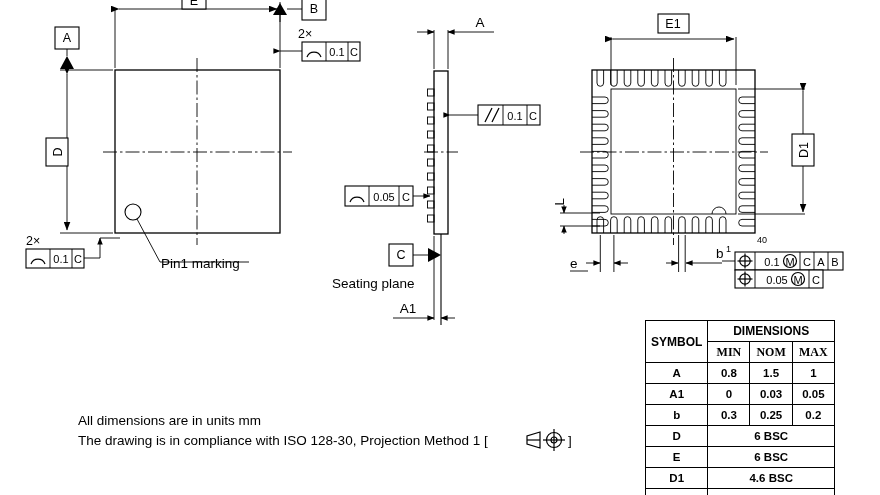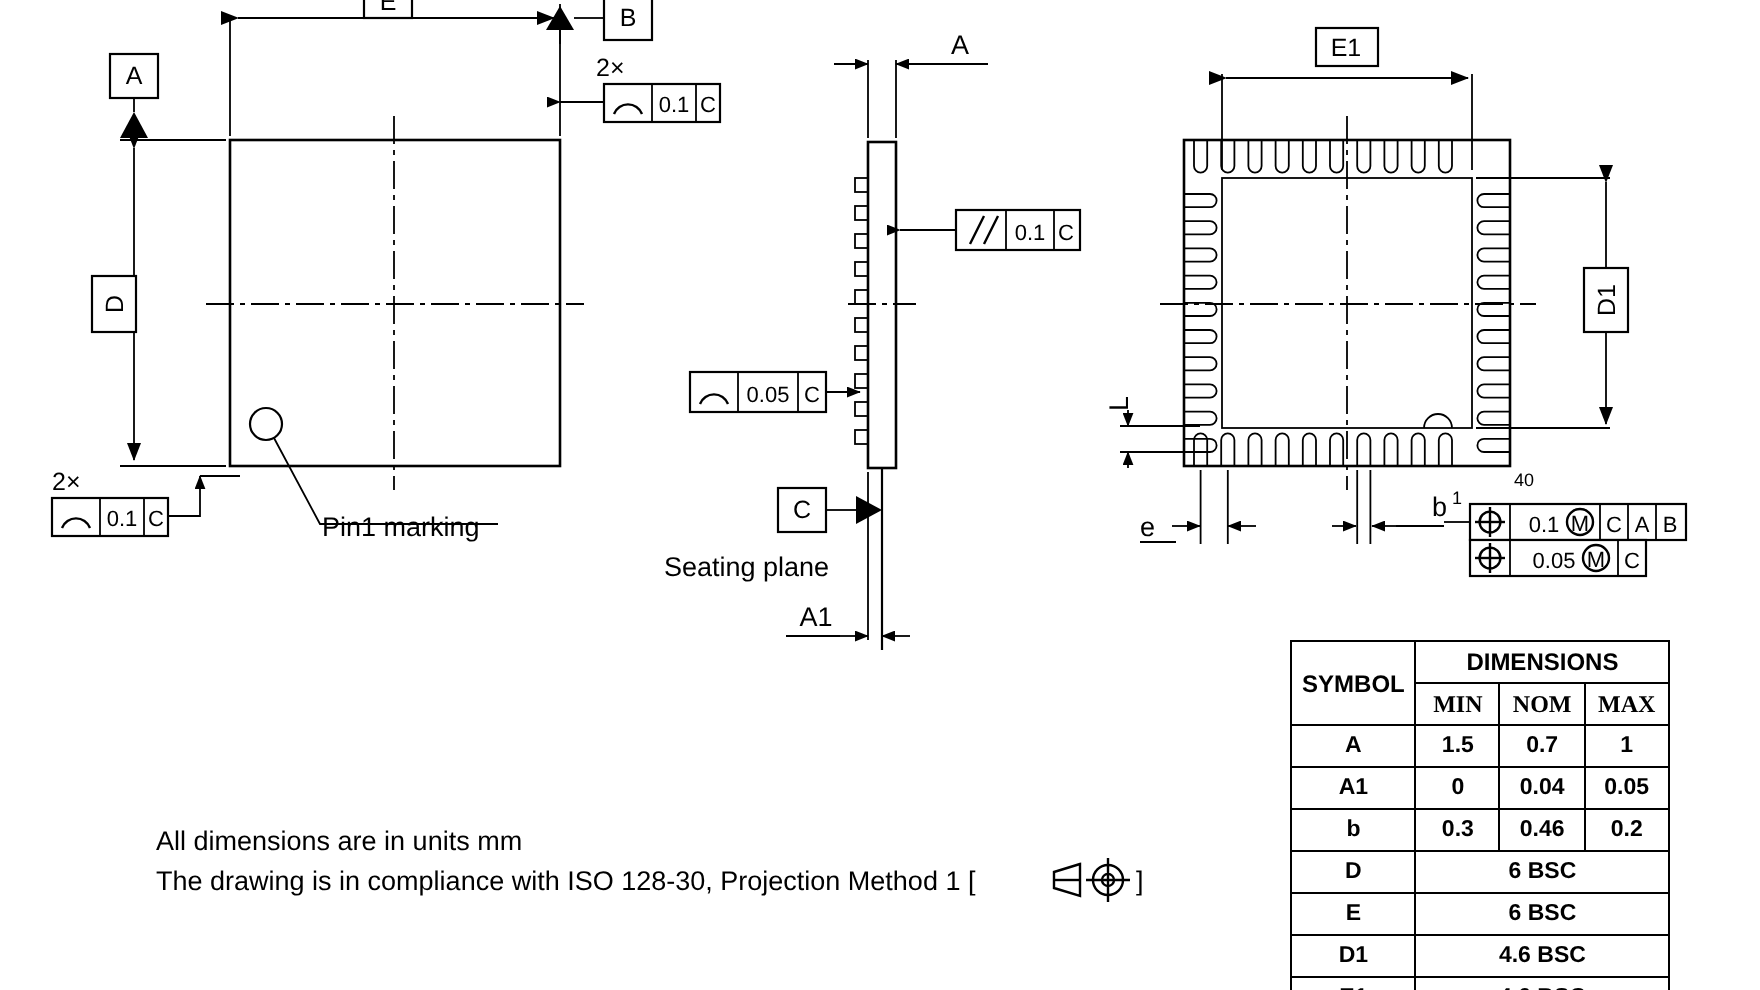"1.5" td { text: 1.5 -> 0.8 }
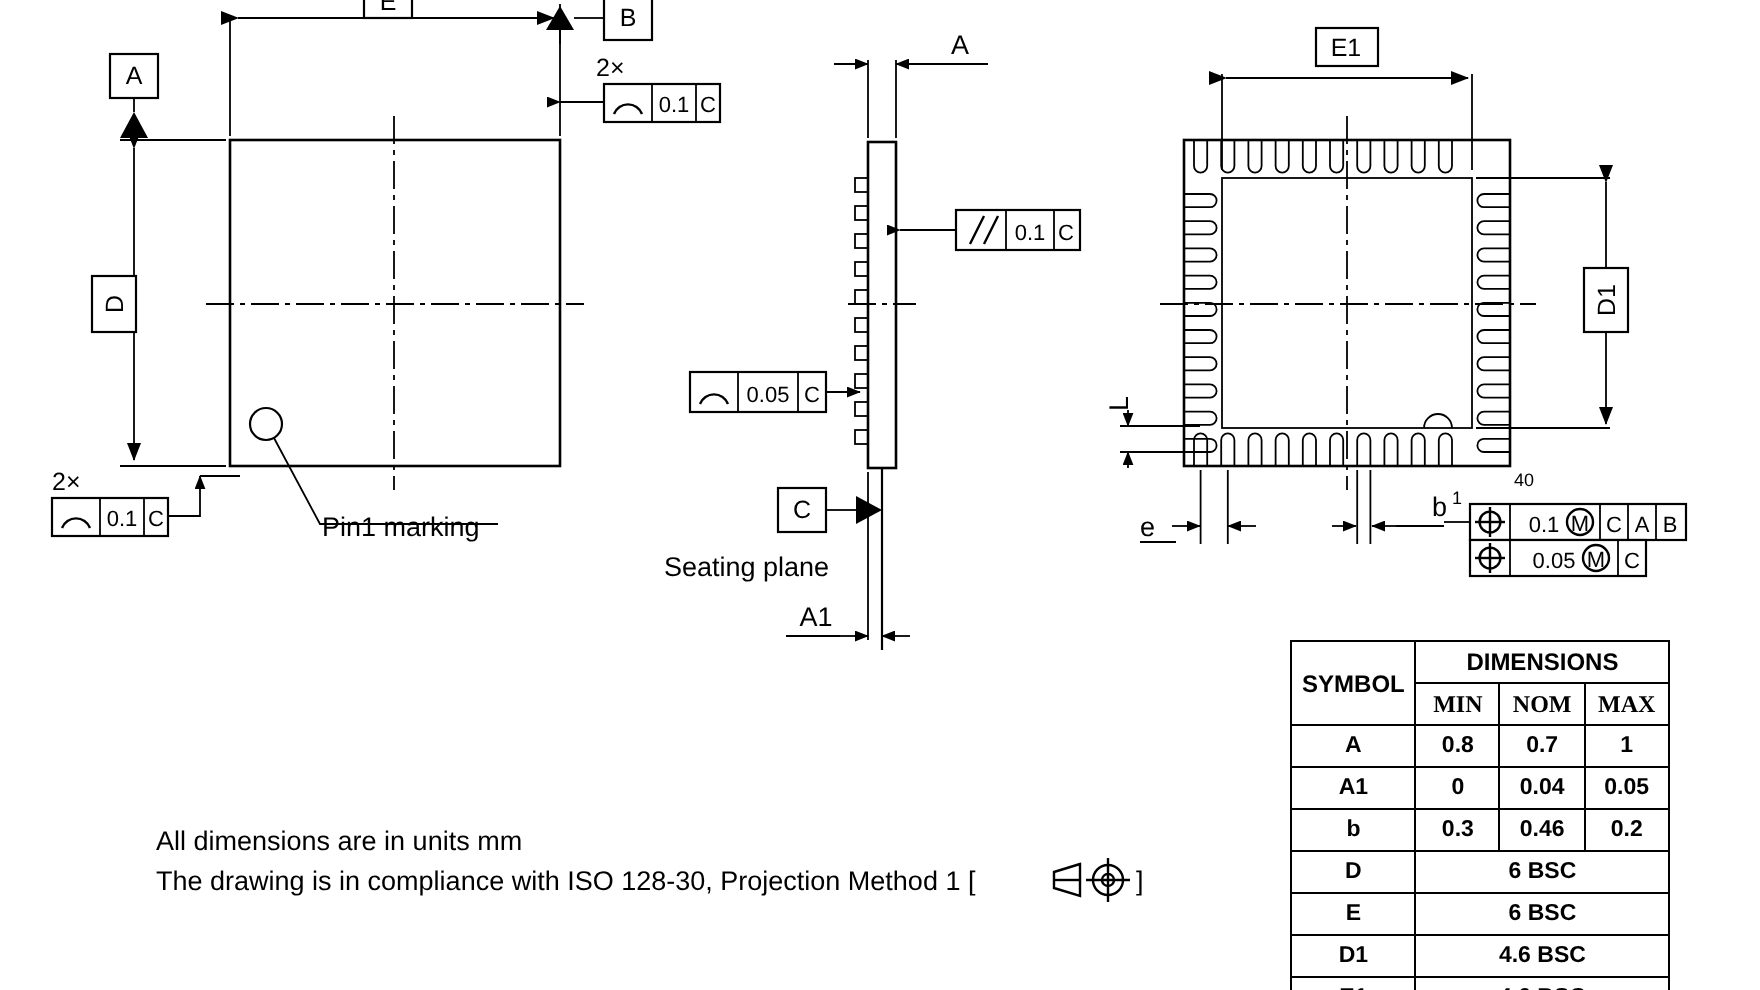"0.7" td { text: 0.7 -> 1.5 }
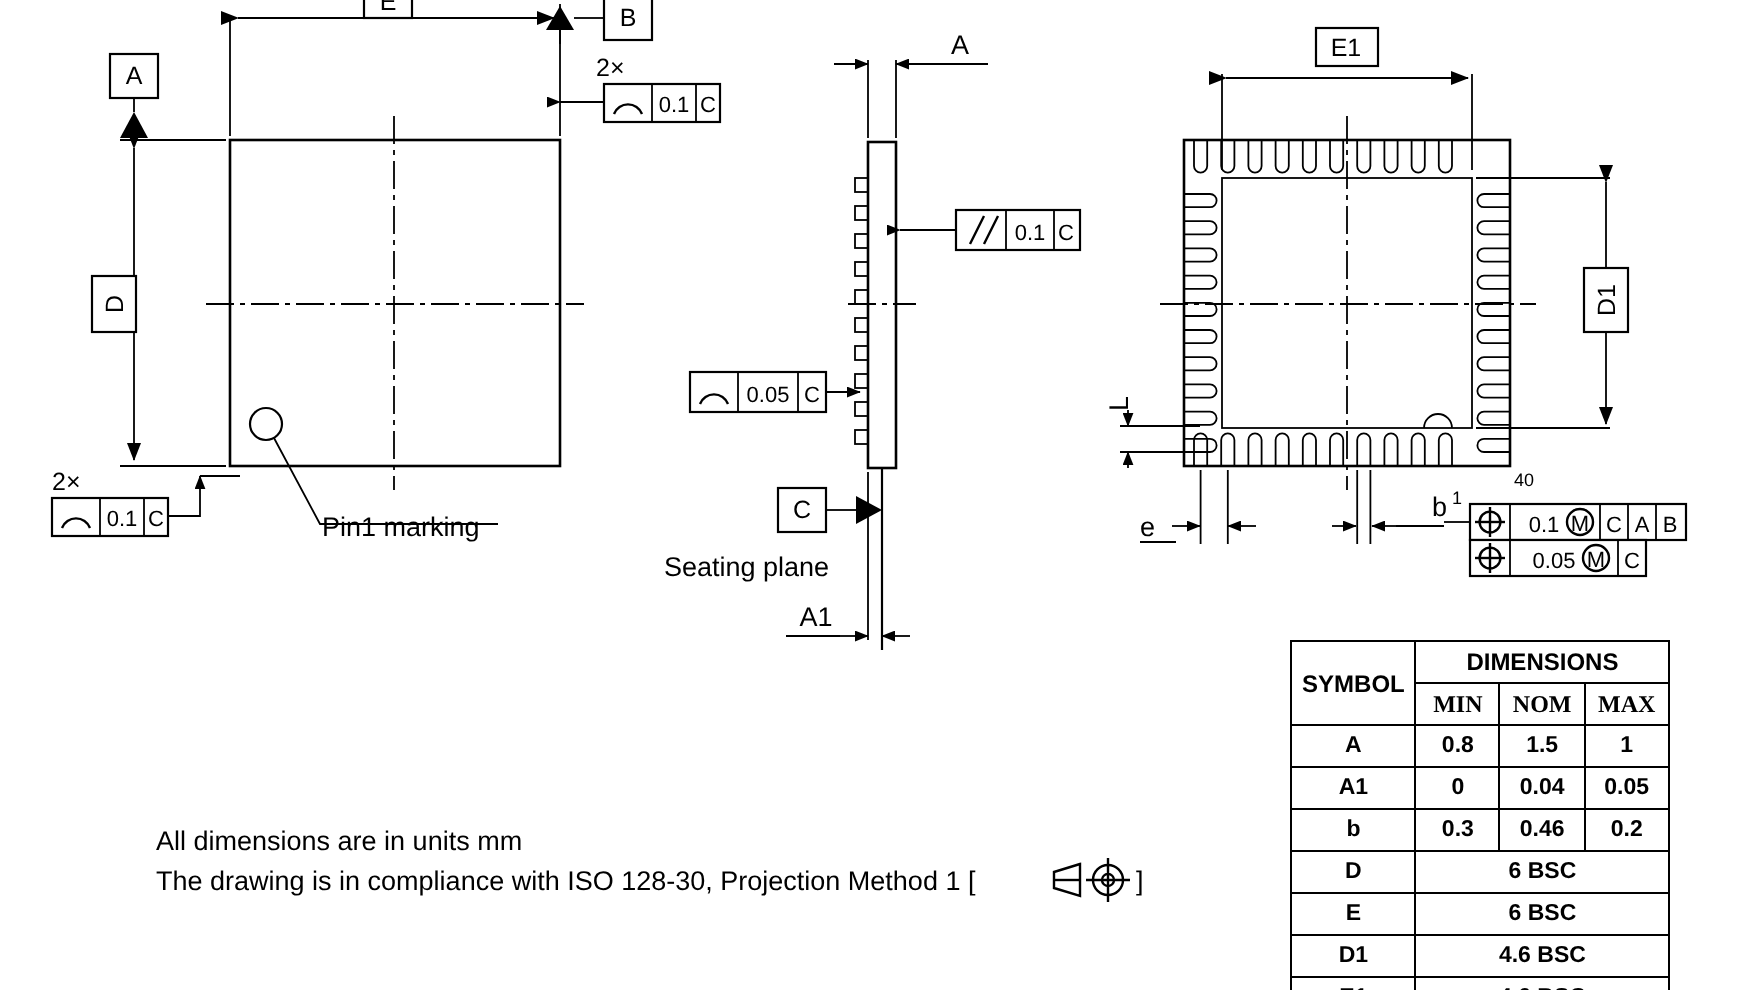"0.04" td { text: 0.04 -> 0.03 }
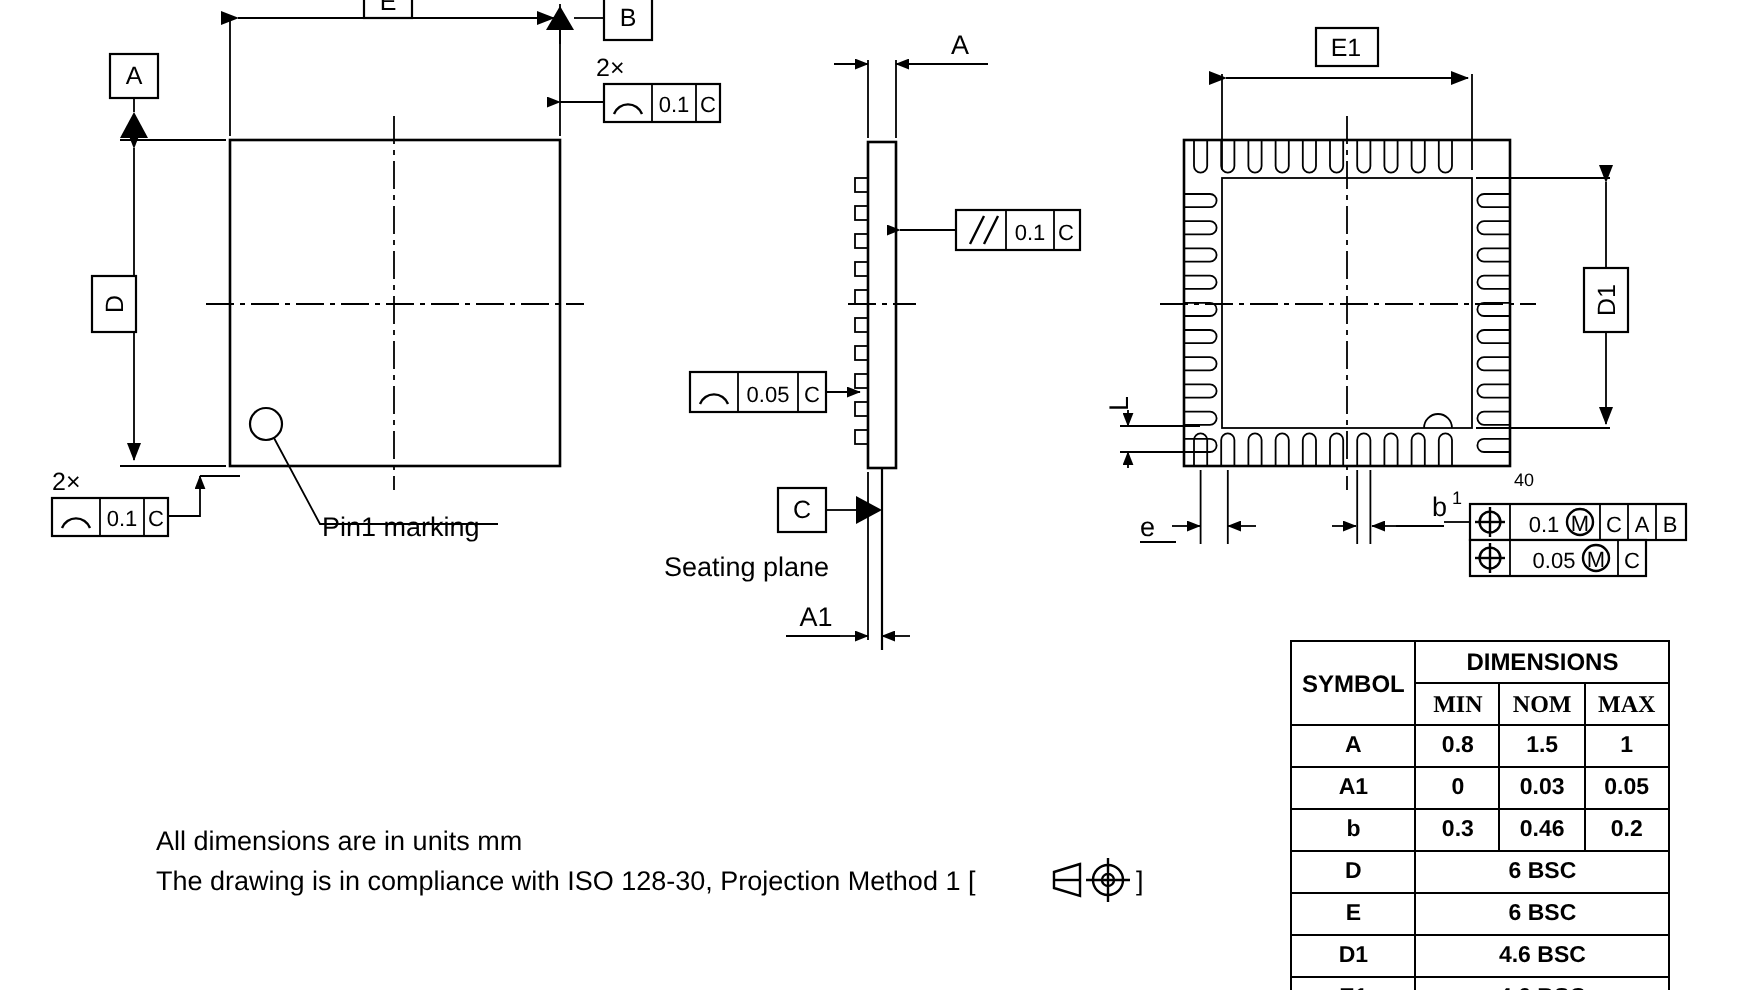"0.46" td { text: 0.46 -> 0.25 }
